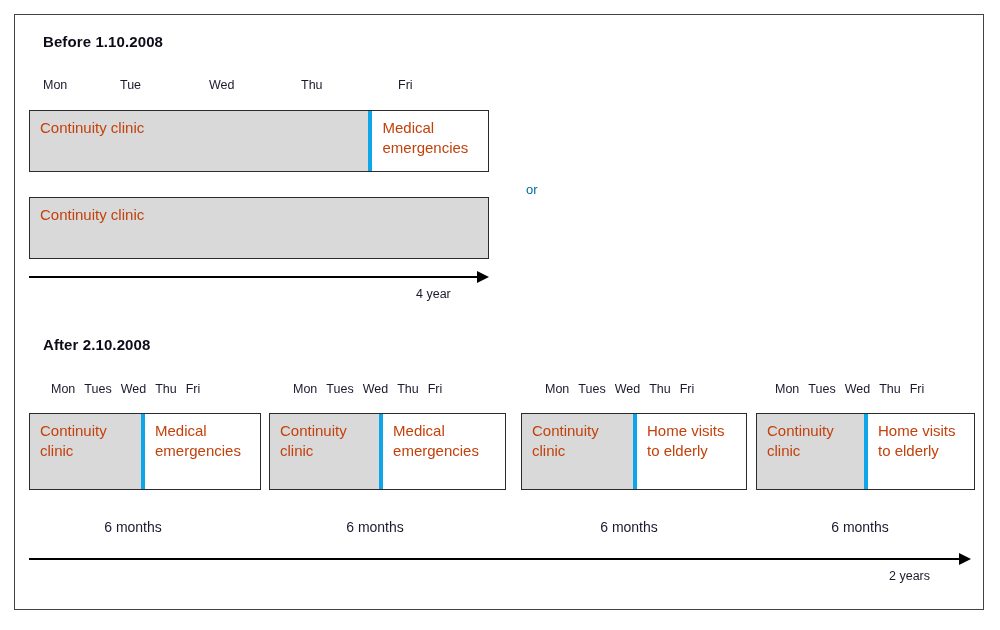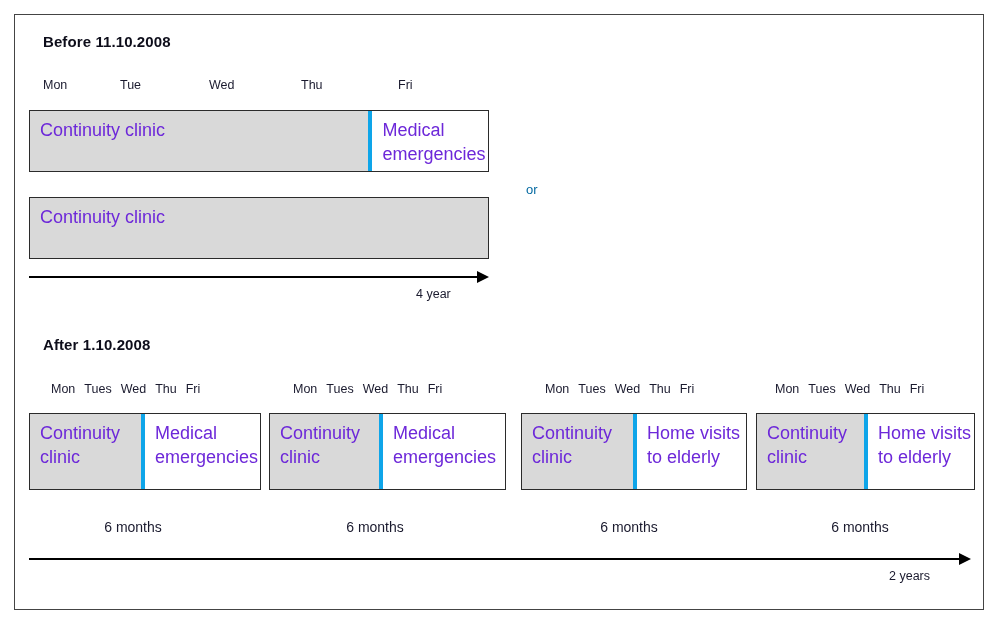"Before 11.10.2008" div.section-title { text: 11.10.2008 -> 1.10.2008 }
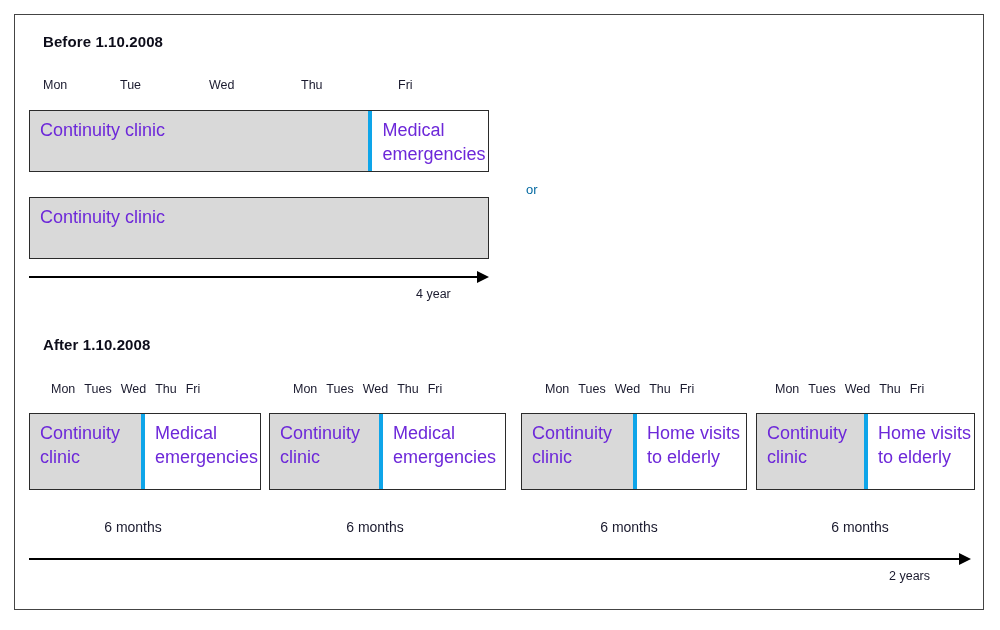"Continuity clinic" .cell { color: #6d28d9 -> #c2410c; font-size: 18px -> 15px }
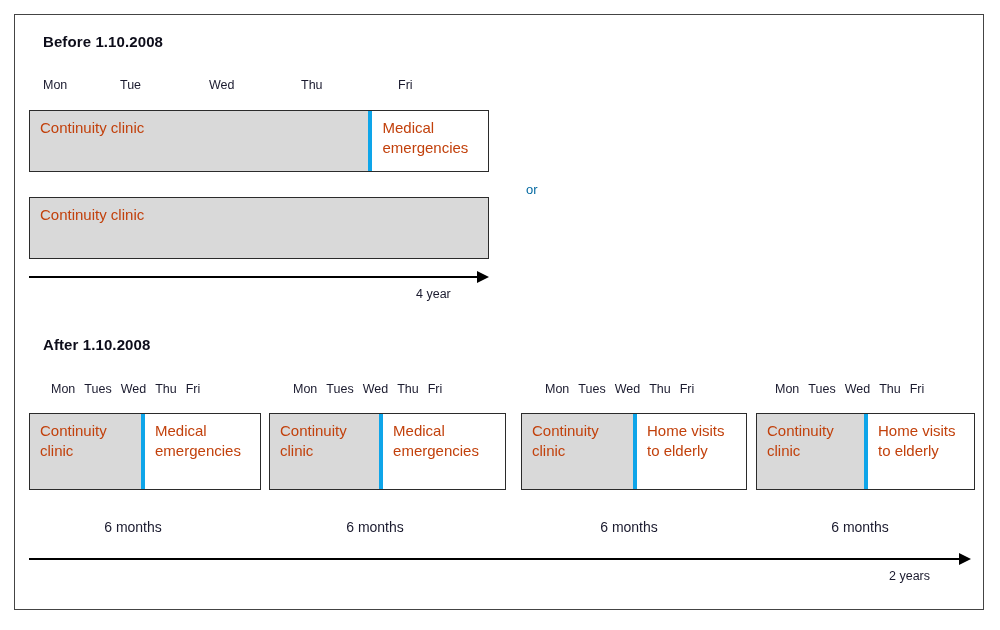"After 1.10.2008" div.section-title { text: 1.10.2008 -> 2.10.2008 }
